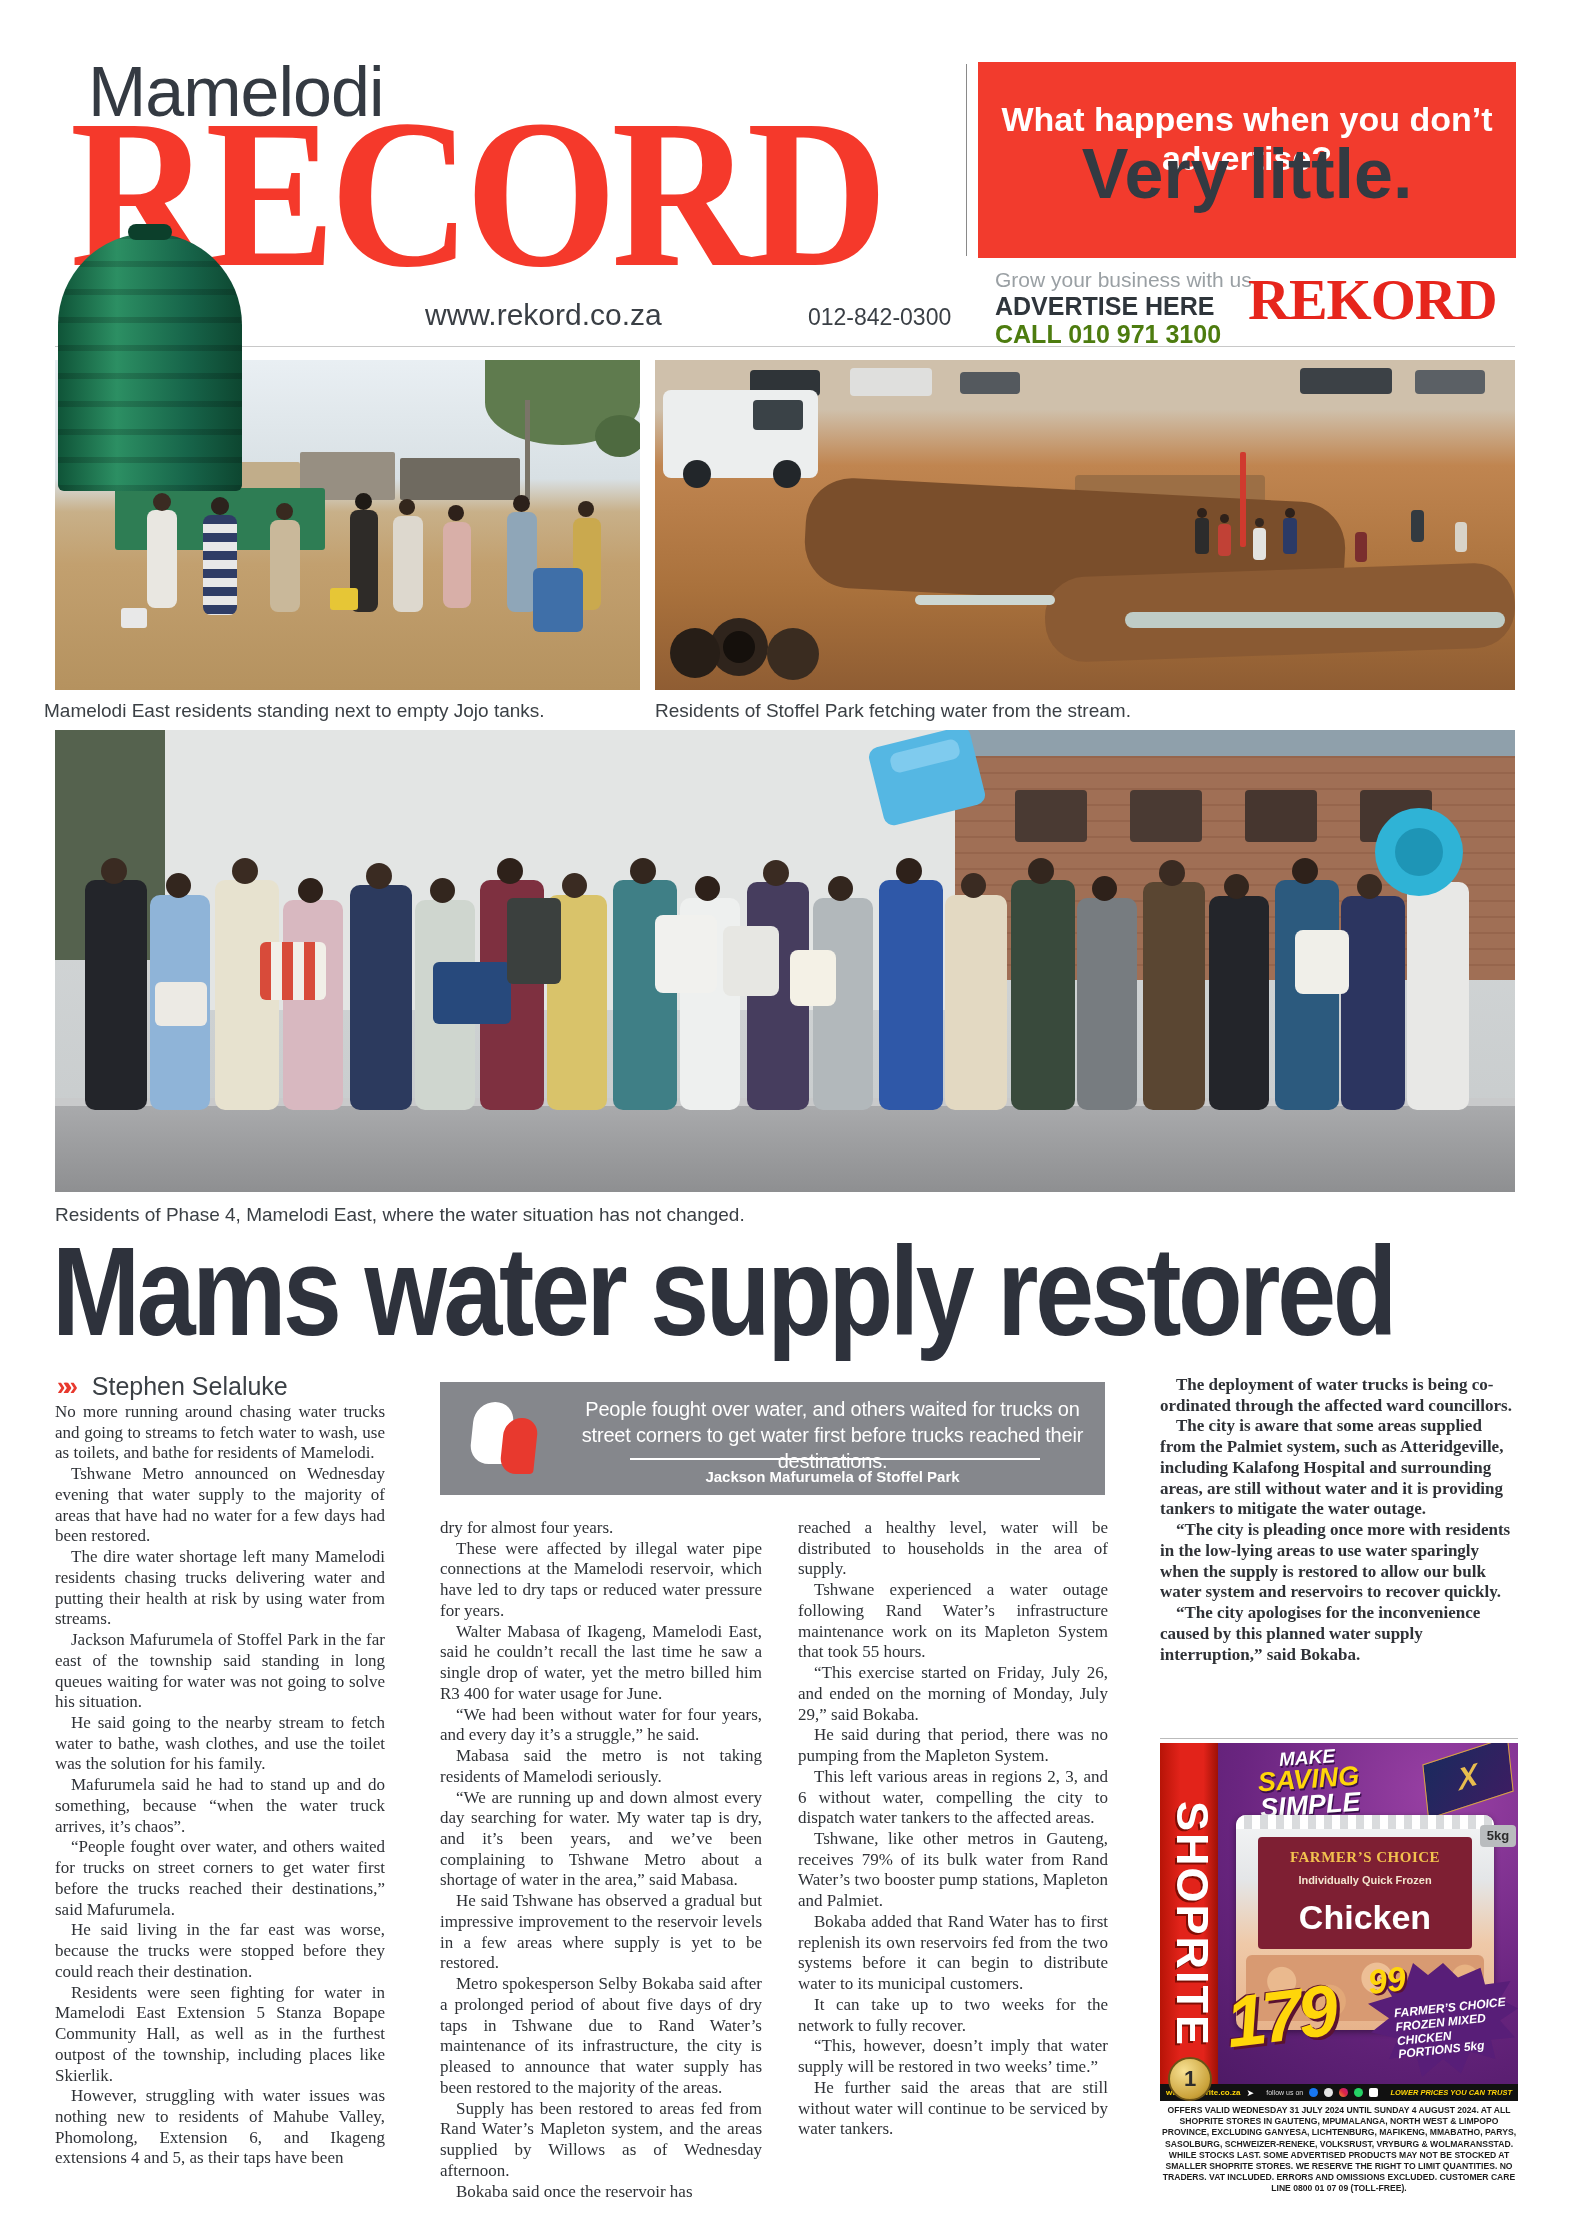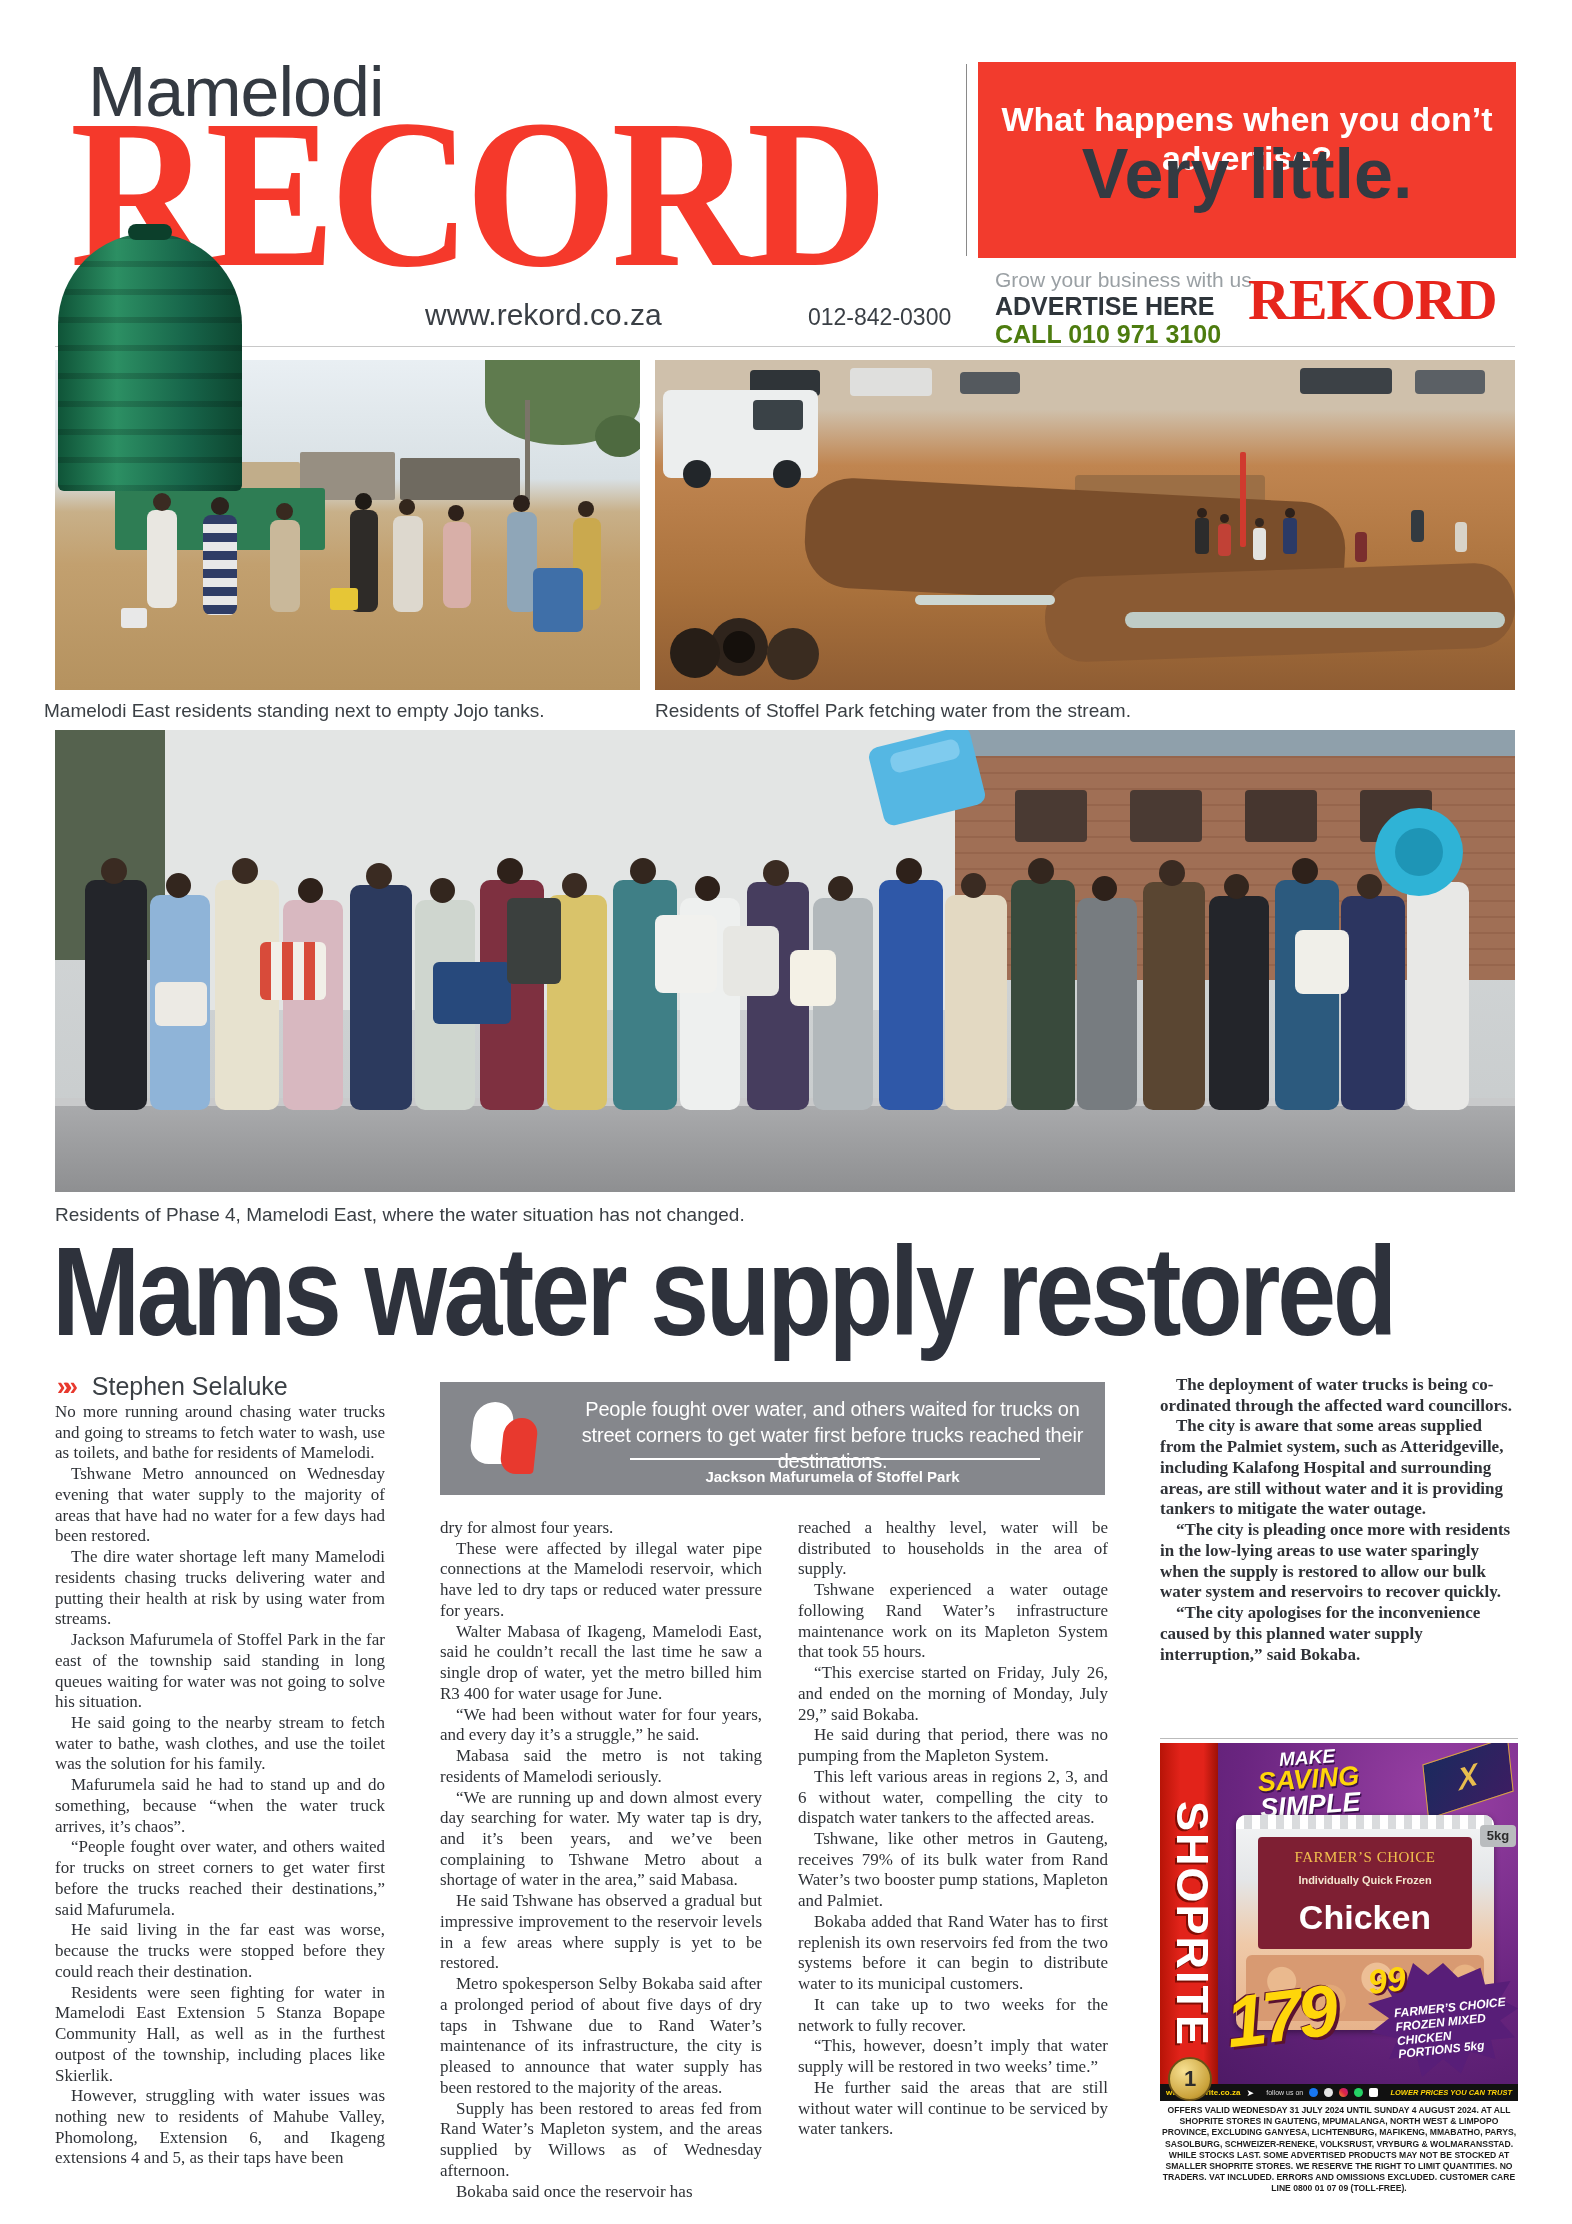"FARMER’S CHOICE" .sh-label .ribbon { font-weight: normal -> bold }
